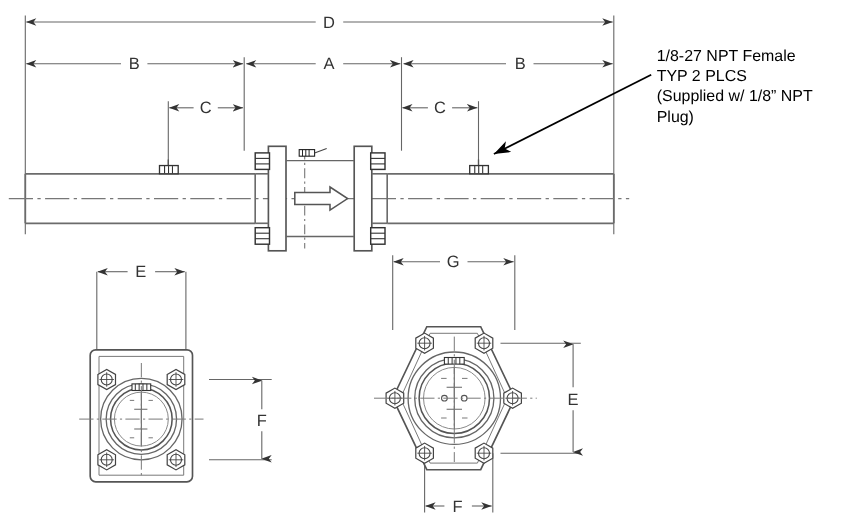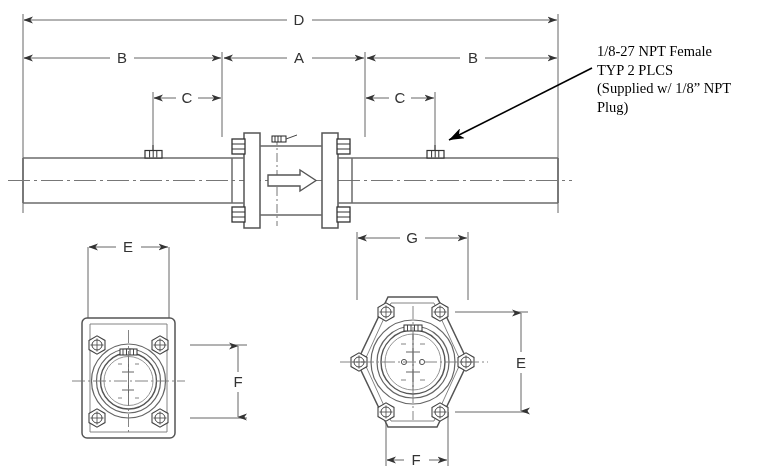"1/8-27 NPT Female" .note { font-family: Liberation Serif, serif -> Liberation Sans, sans-serif }
